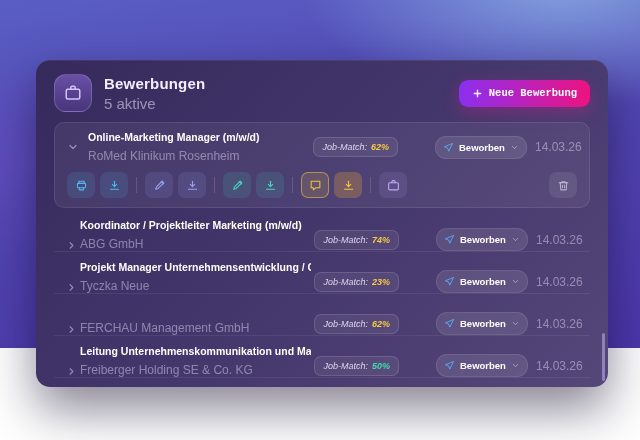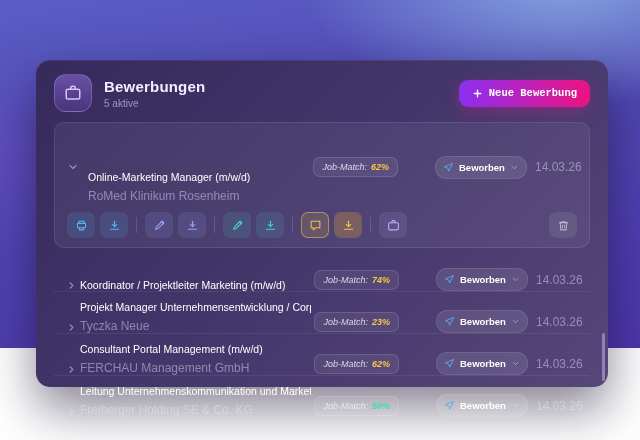"5 aktive" .page-subtitle { font-size: 10px -> 15px }
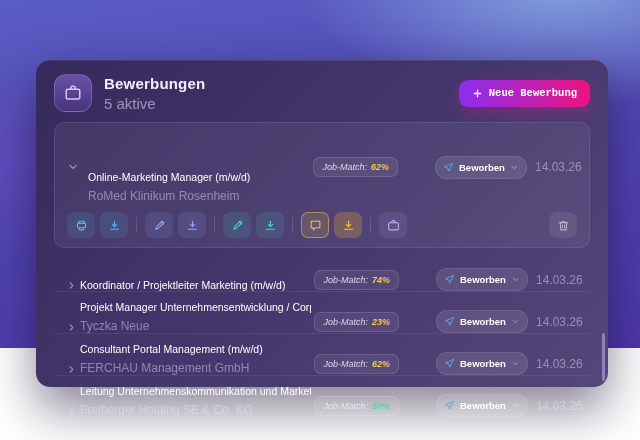"Online-Marketing Manager (m/w/d)" .job-title { font-weight: normal -> bold; margin-top: 40px -> none }
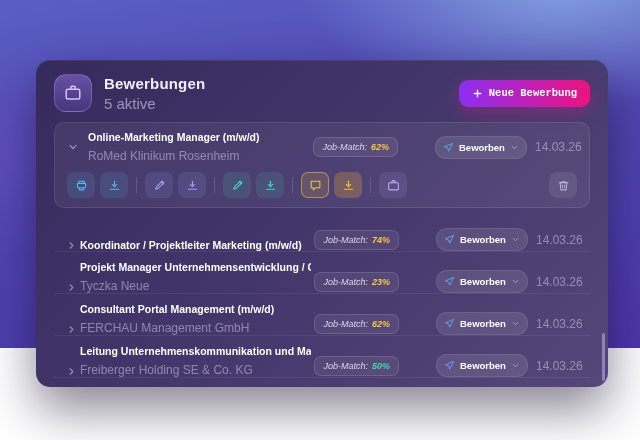"ABG GmbH" div.job-company { html: none -> <div>ABG GmbH</div> }
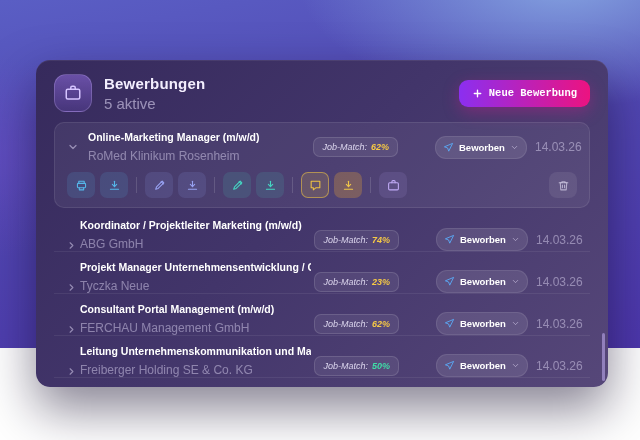"Consultant Portal Management (m/w/d)" div.job-title { html: <div>Consultant Portal Management (m/w/d)</div> -> none }
